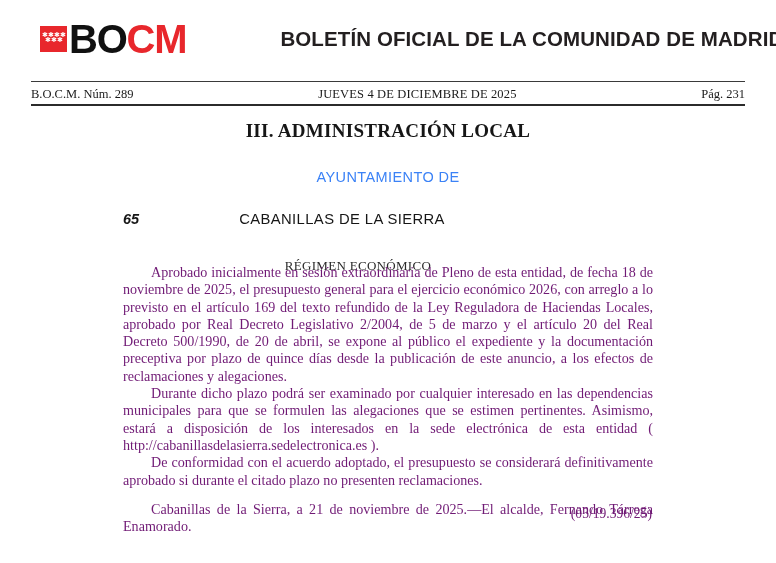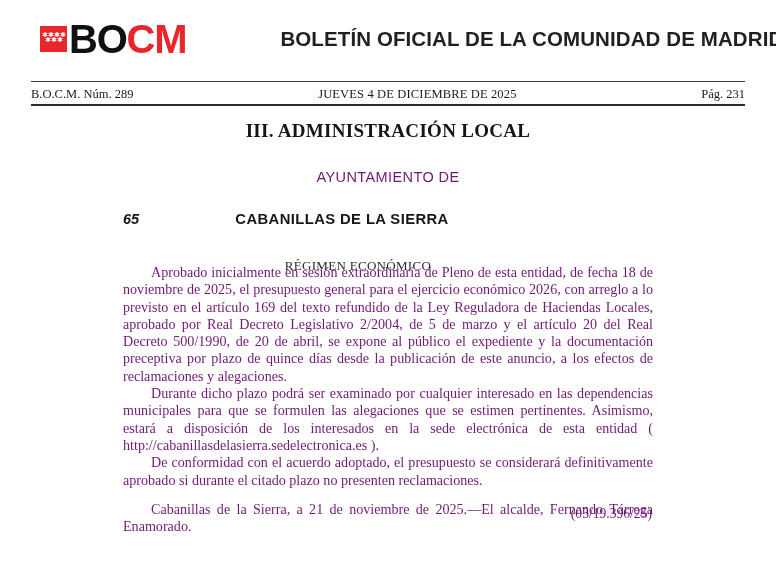"AYUNTAMIENTO DE" .org-line { color: #701a75 -> #3b82f6 }
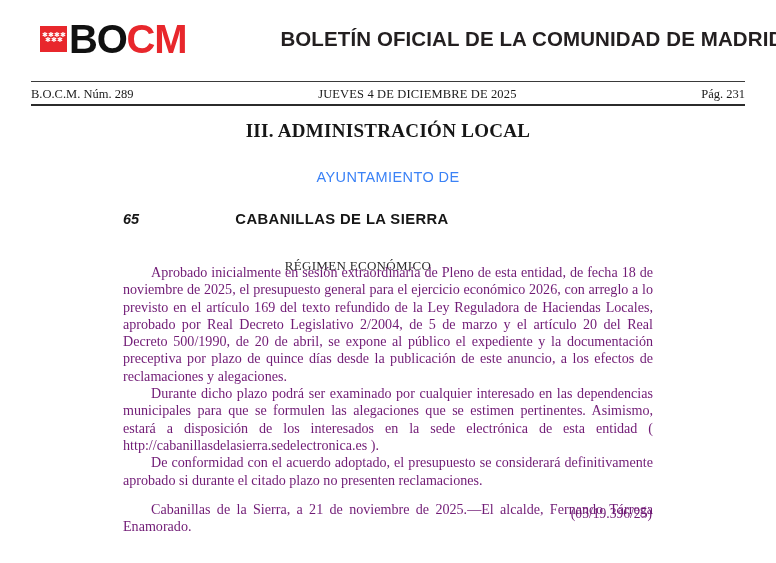"CABANILLAS DE LA SIERRA" .entity-name { font-weight: bold -> normal }
